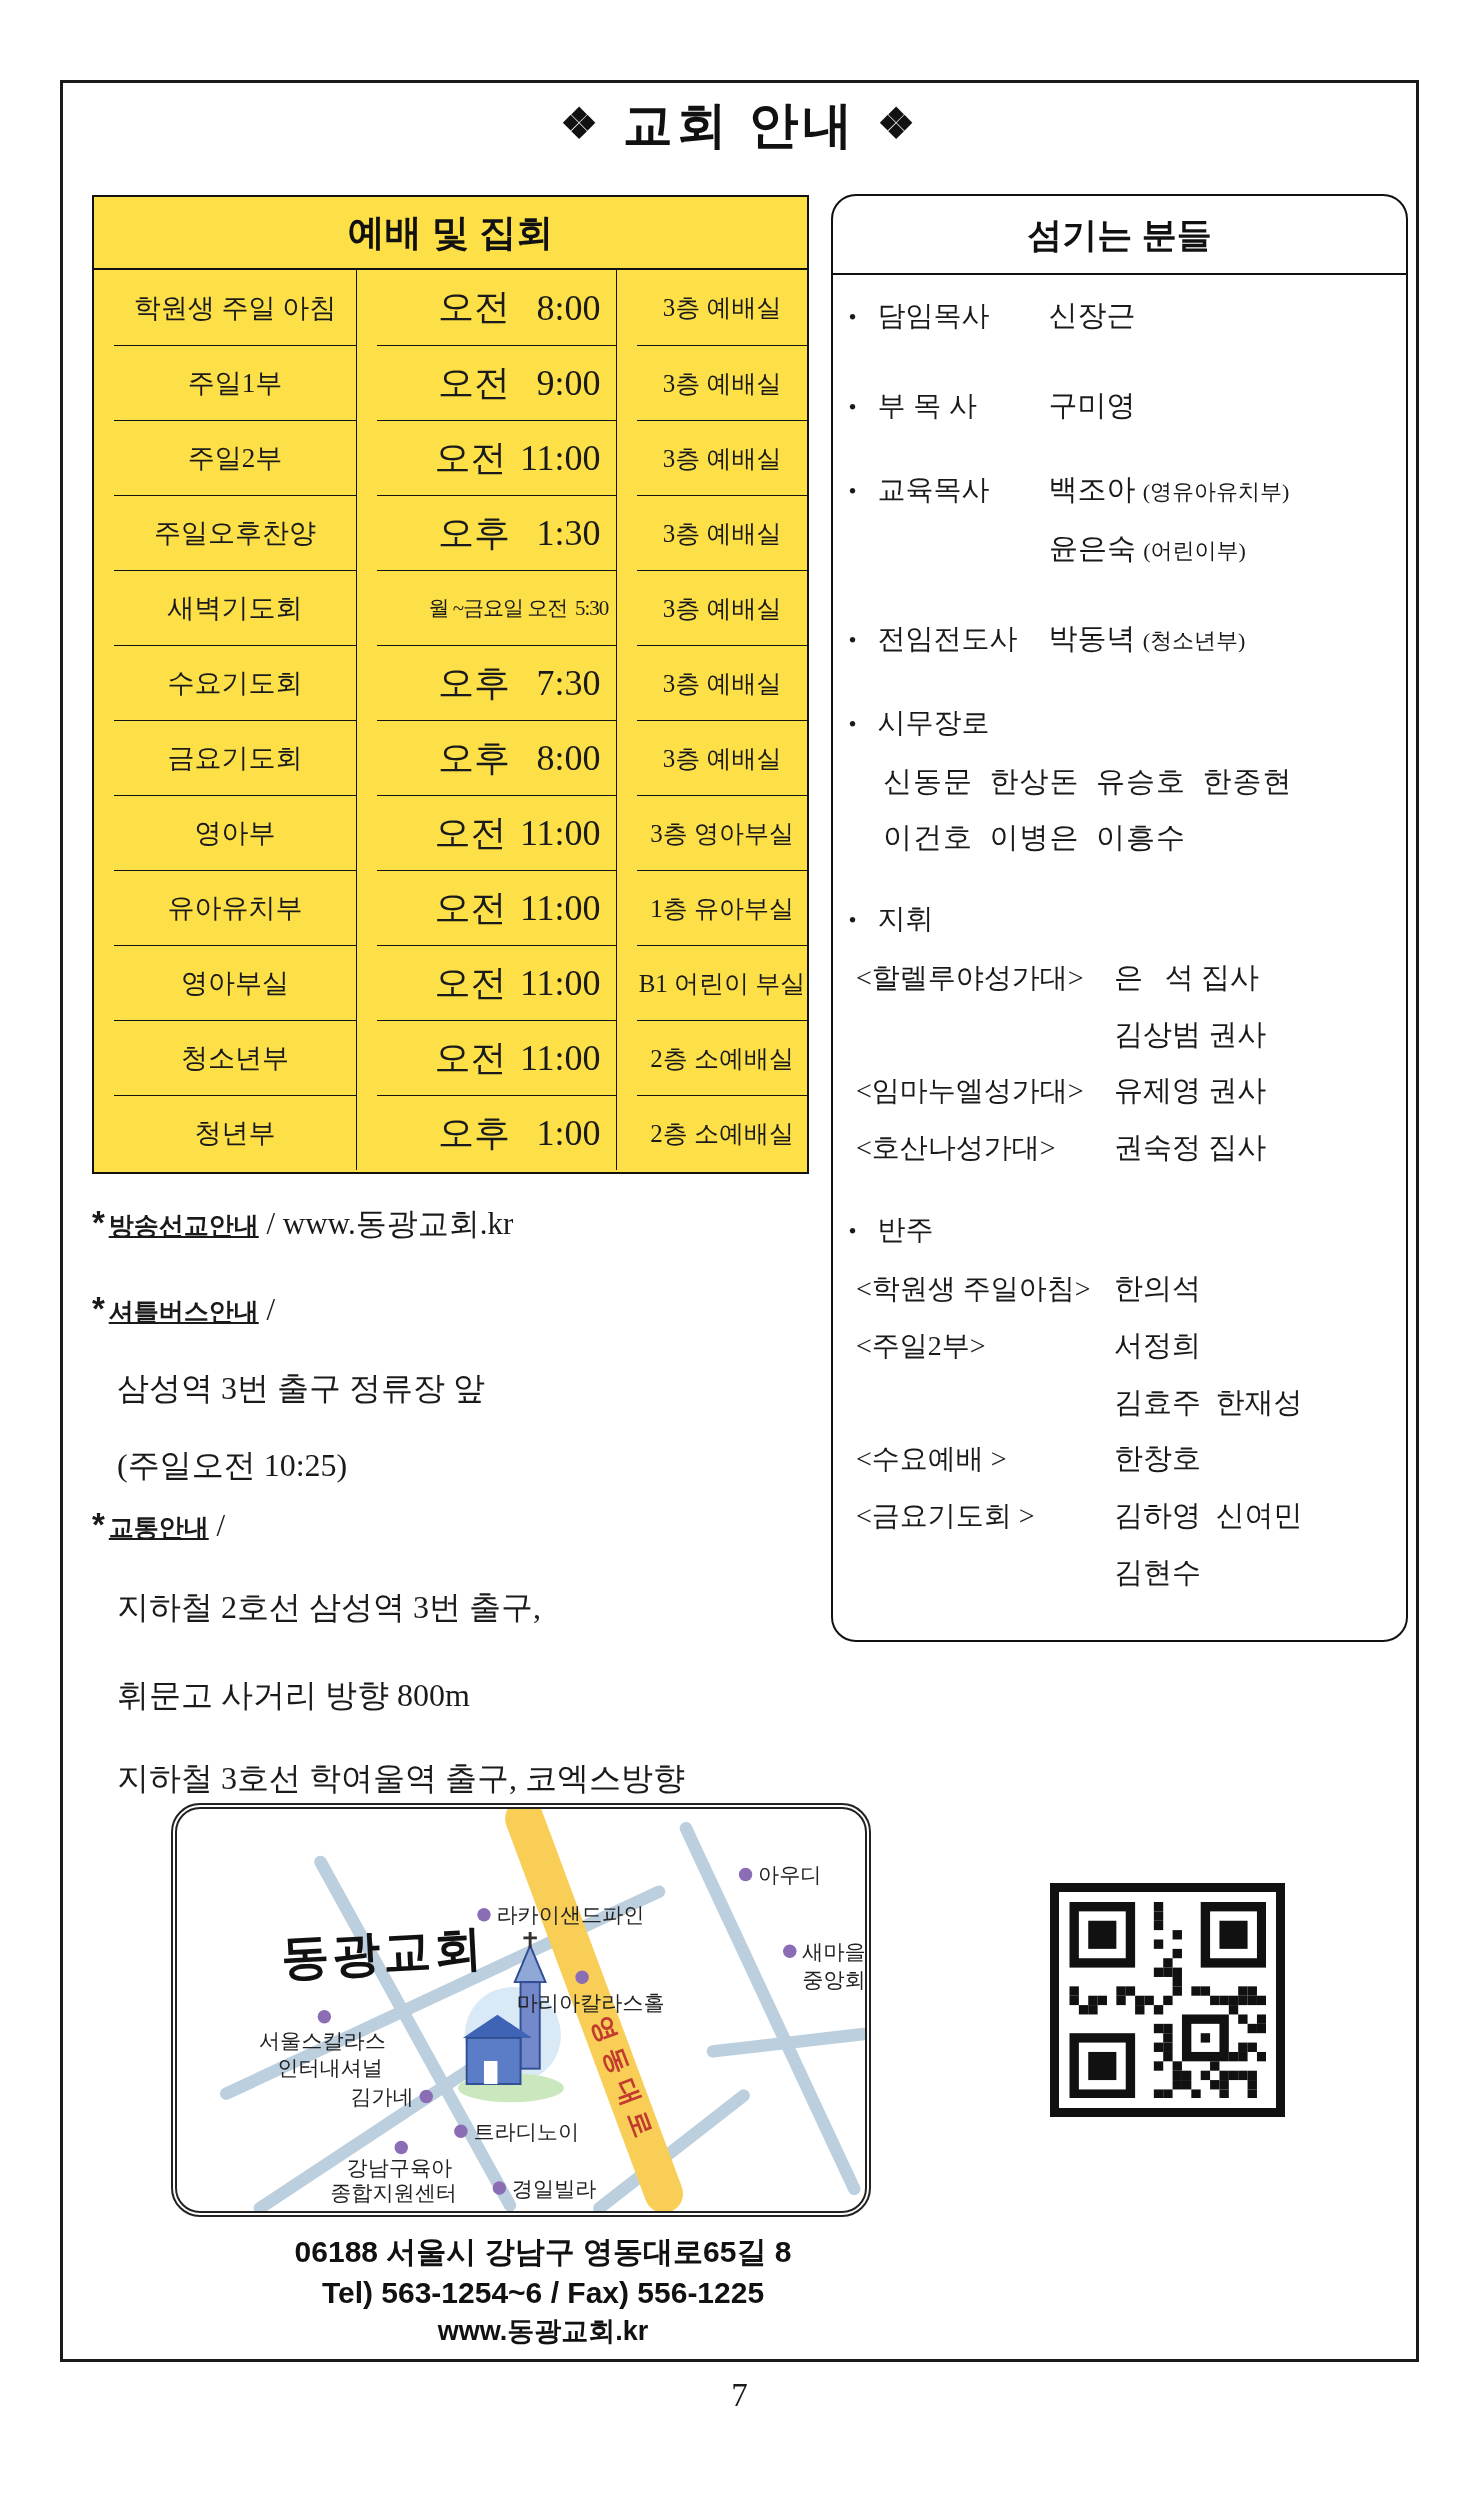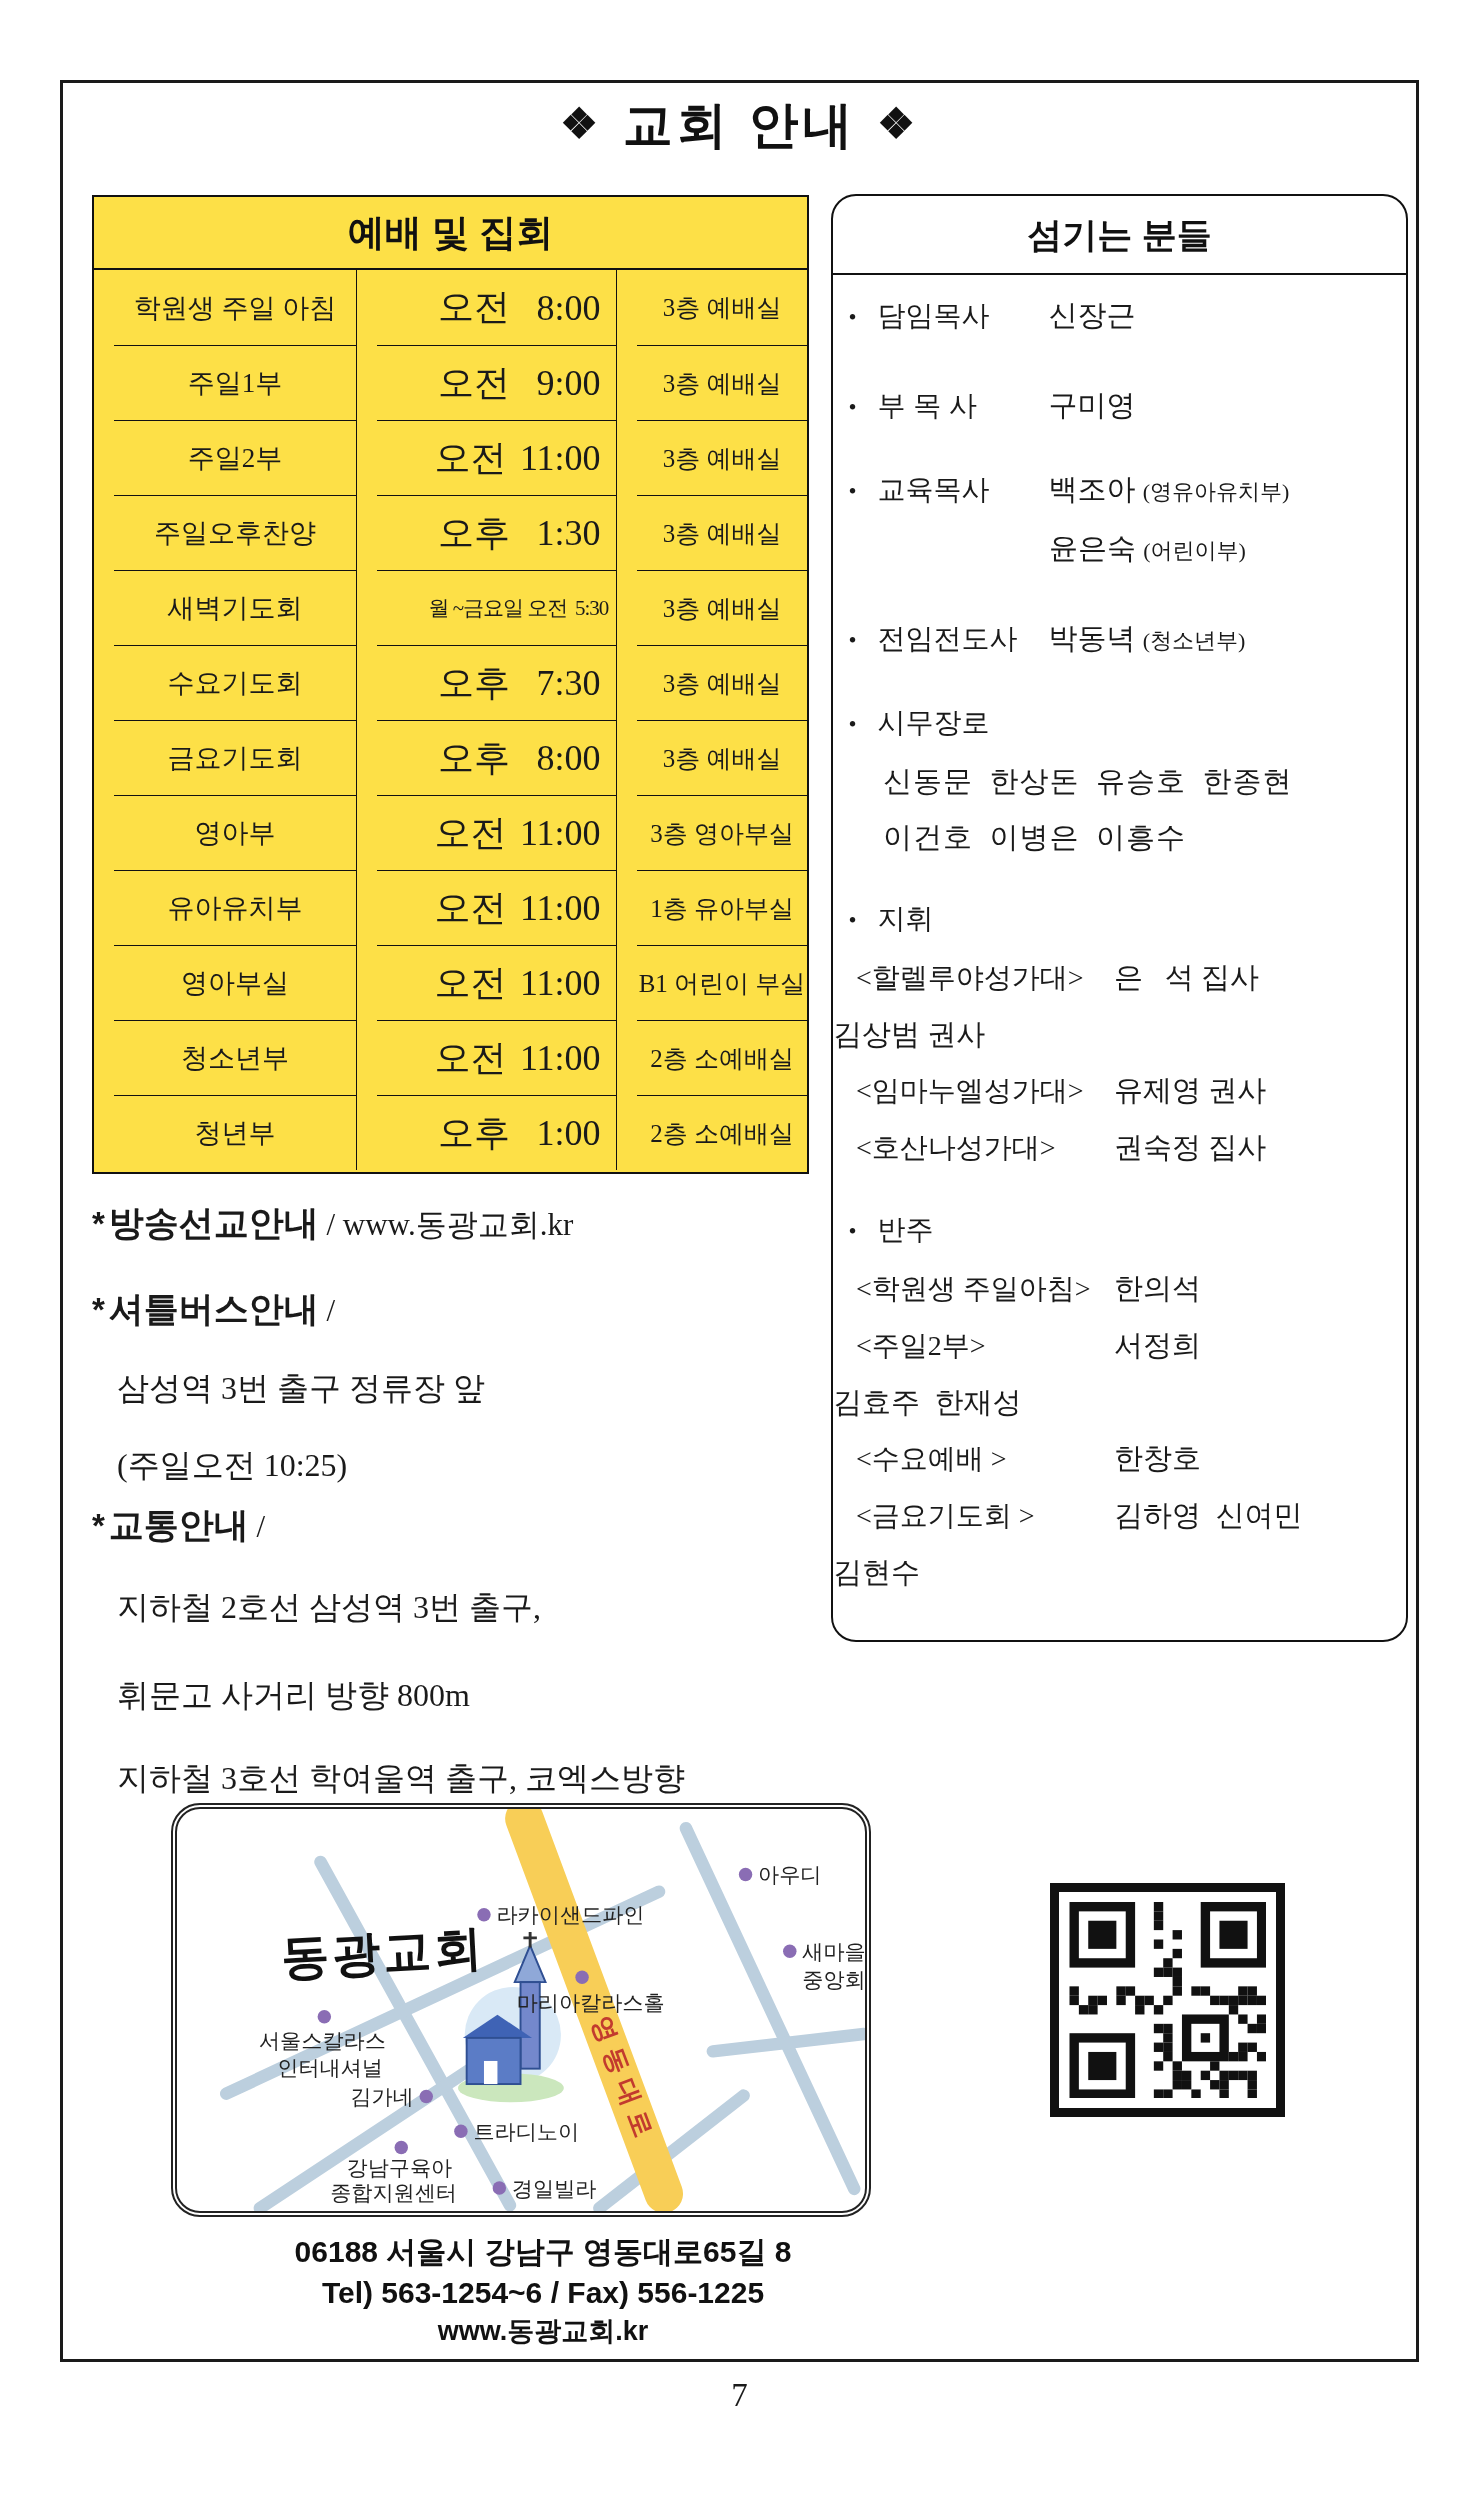"김상범 권사" .s-line.cont-group { padding-left: none -> 281px }
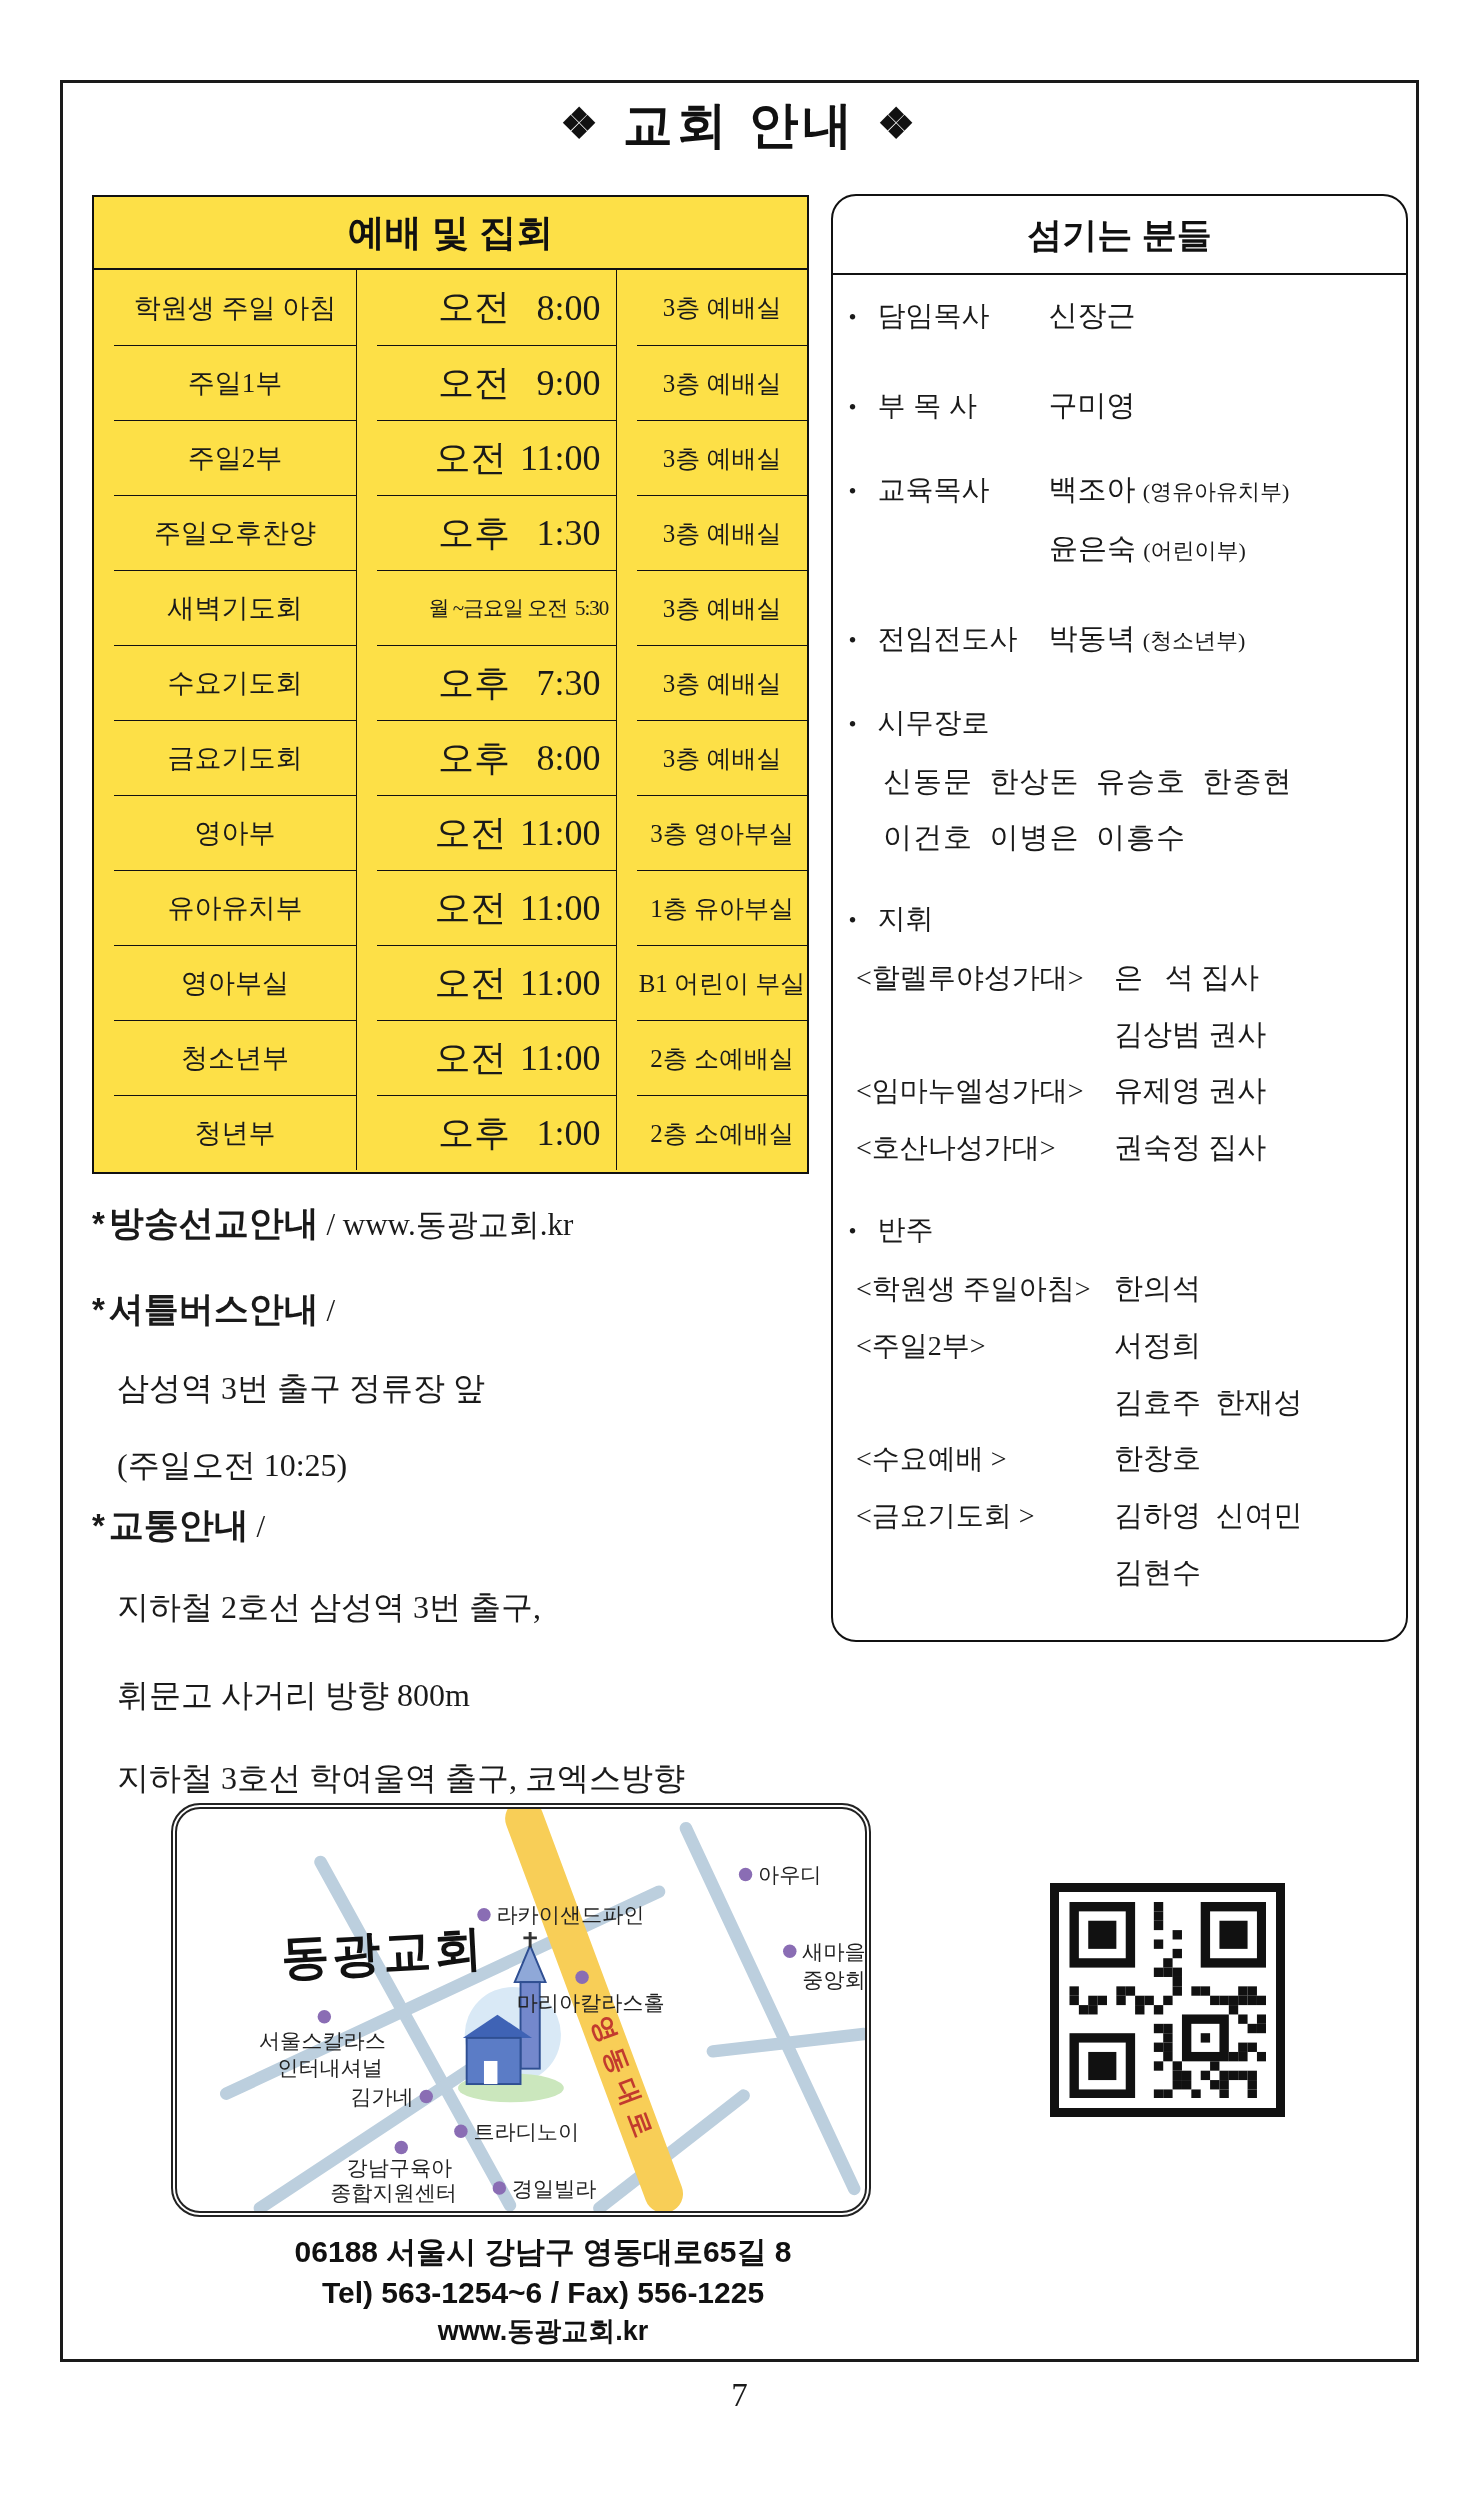"방송선교안내" .i-label { font-size: 35px -> 25px; text-decoration: none -> underline }
